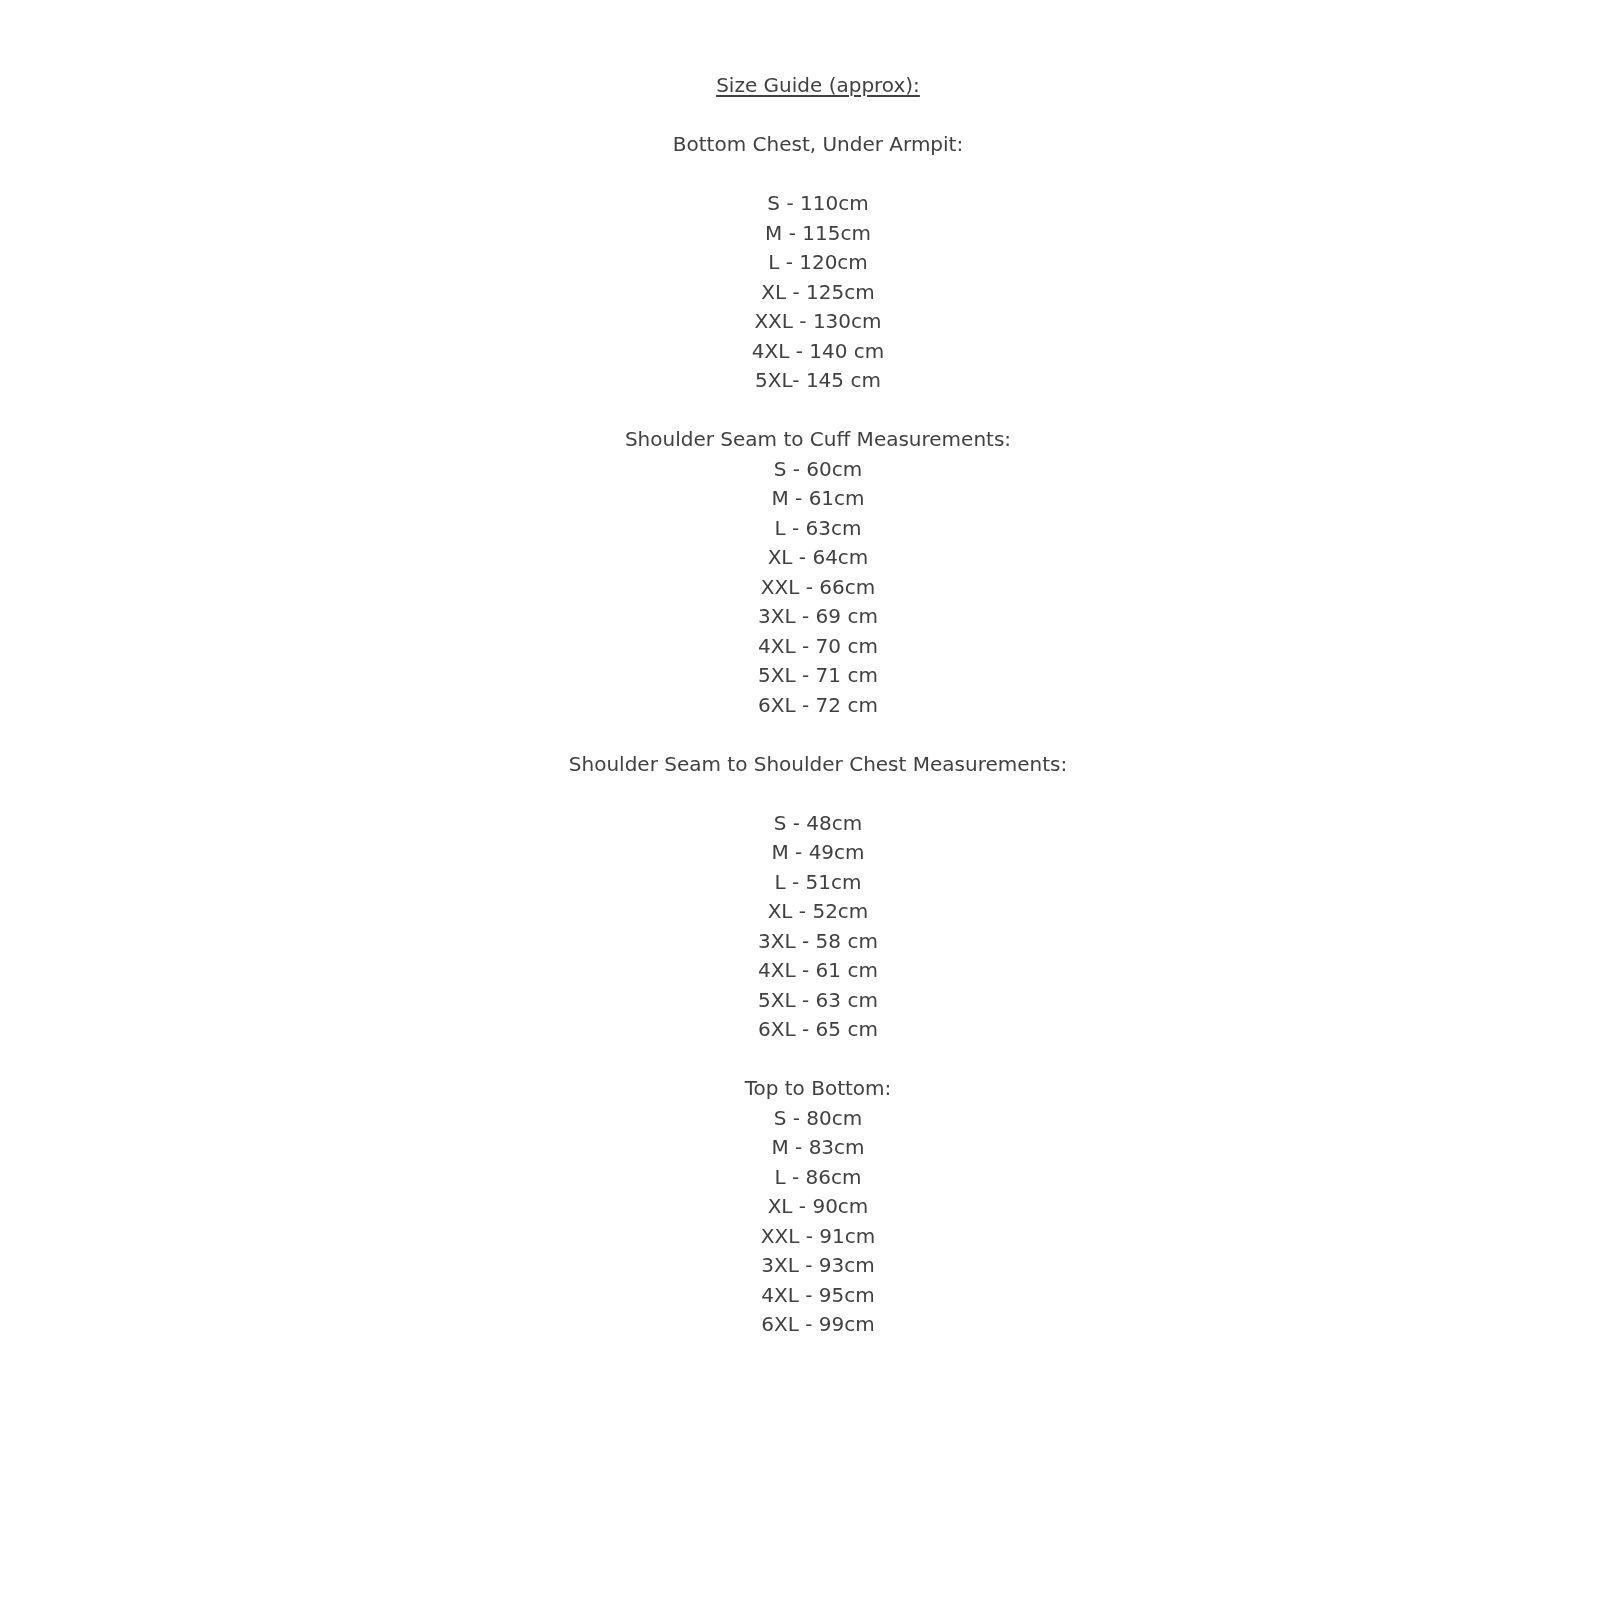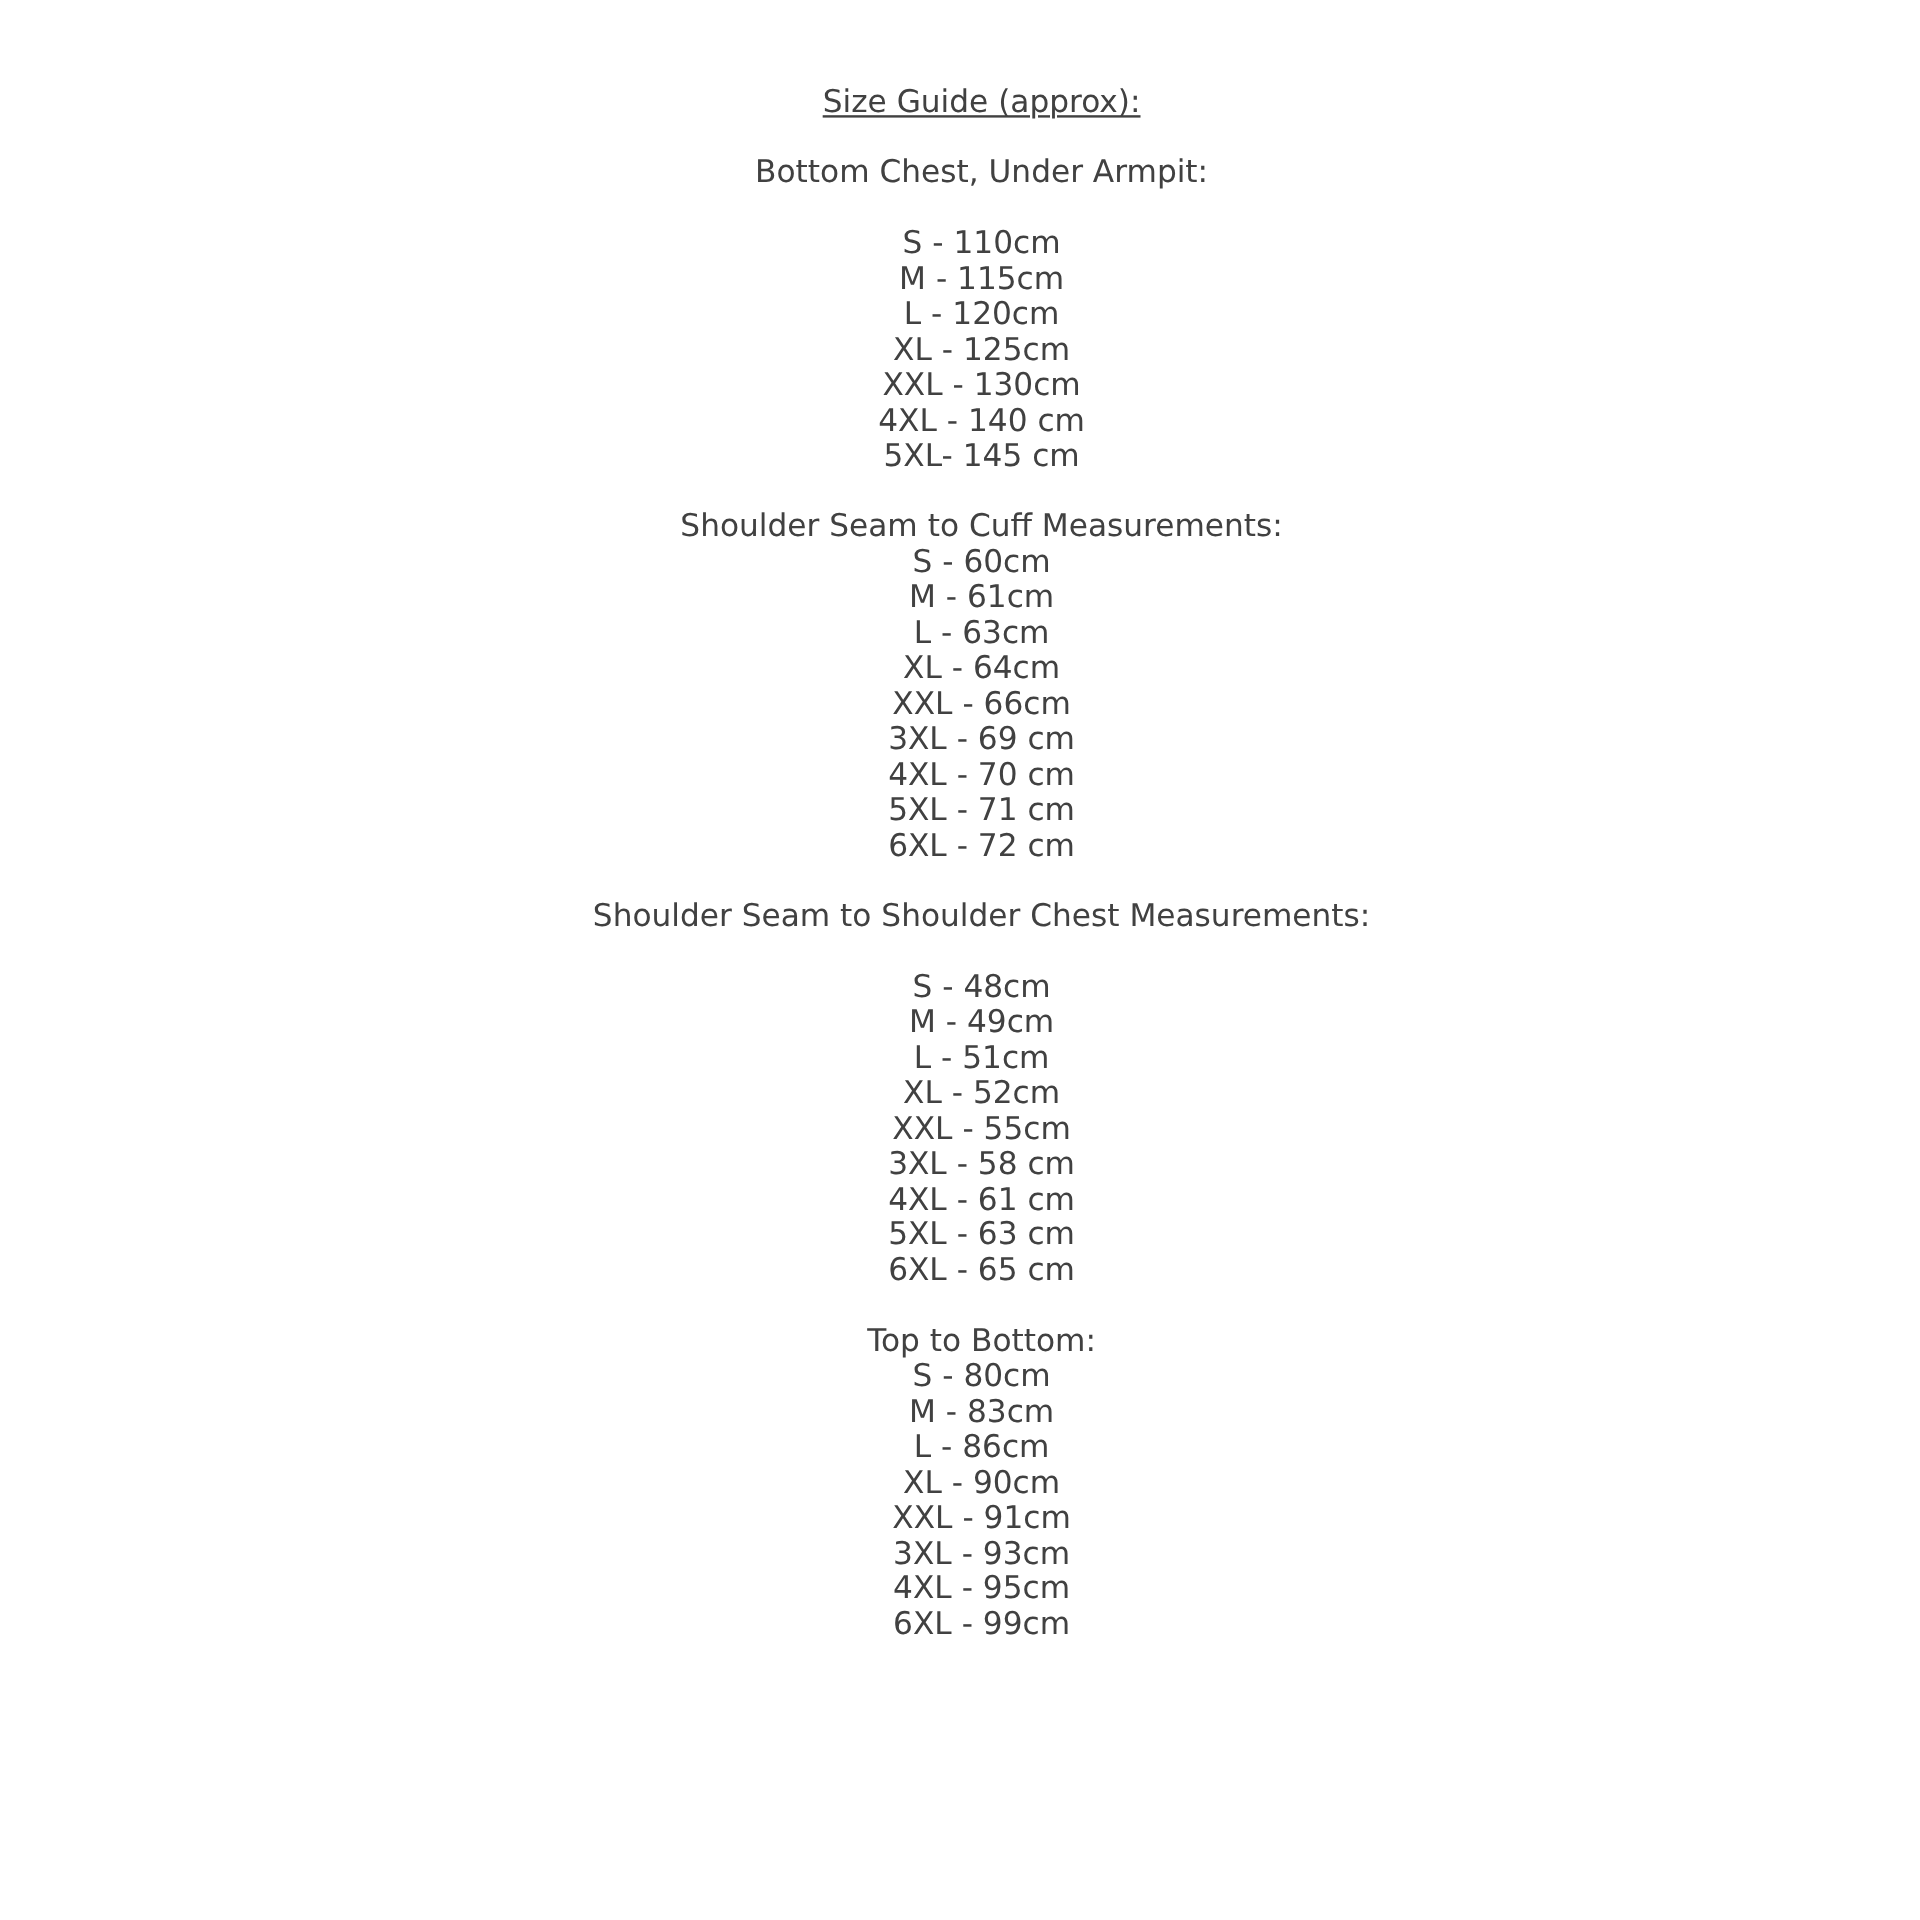"Size Guide (approx):" .size-guide { font-size: 26px -> 20px }
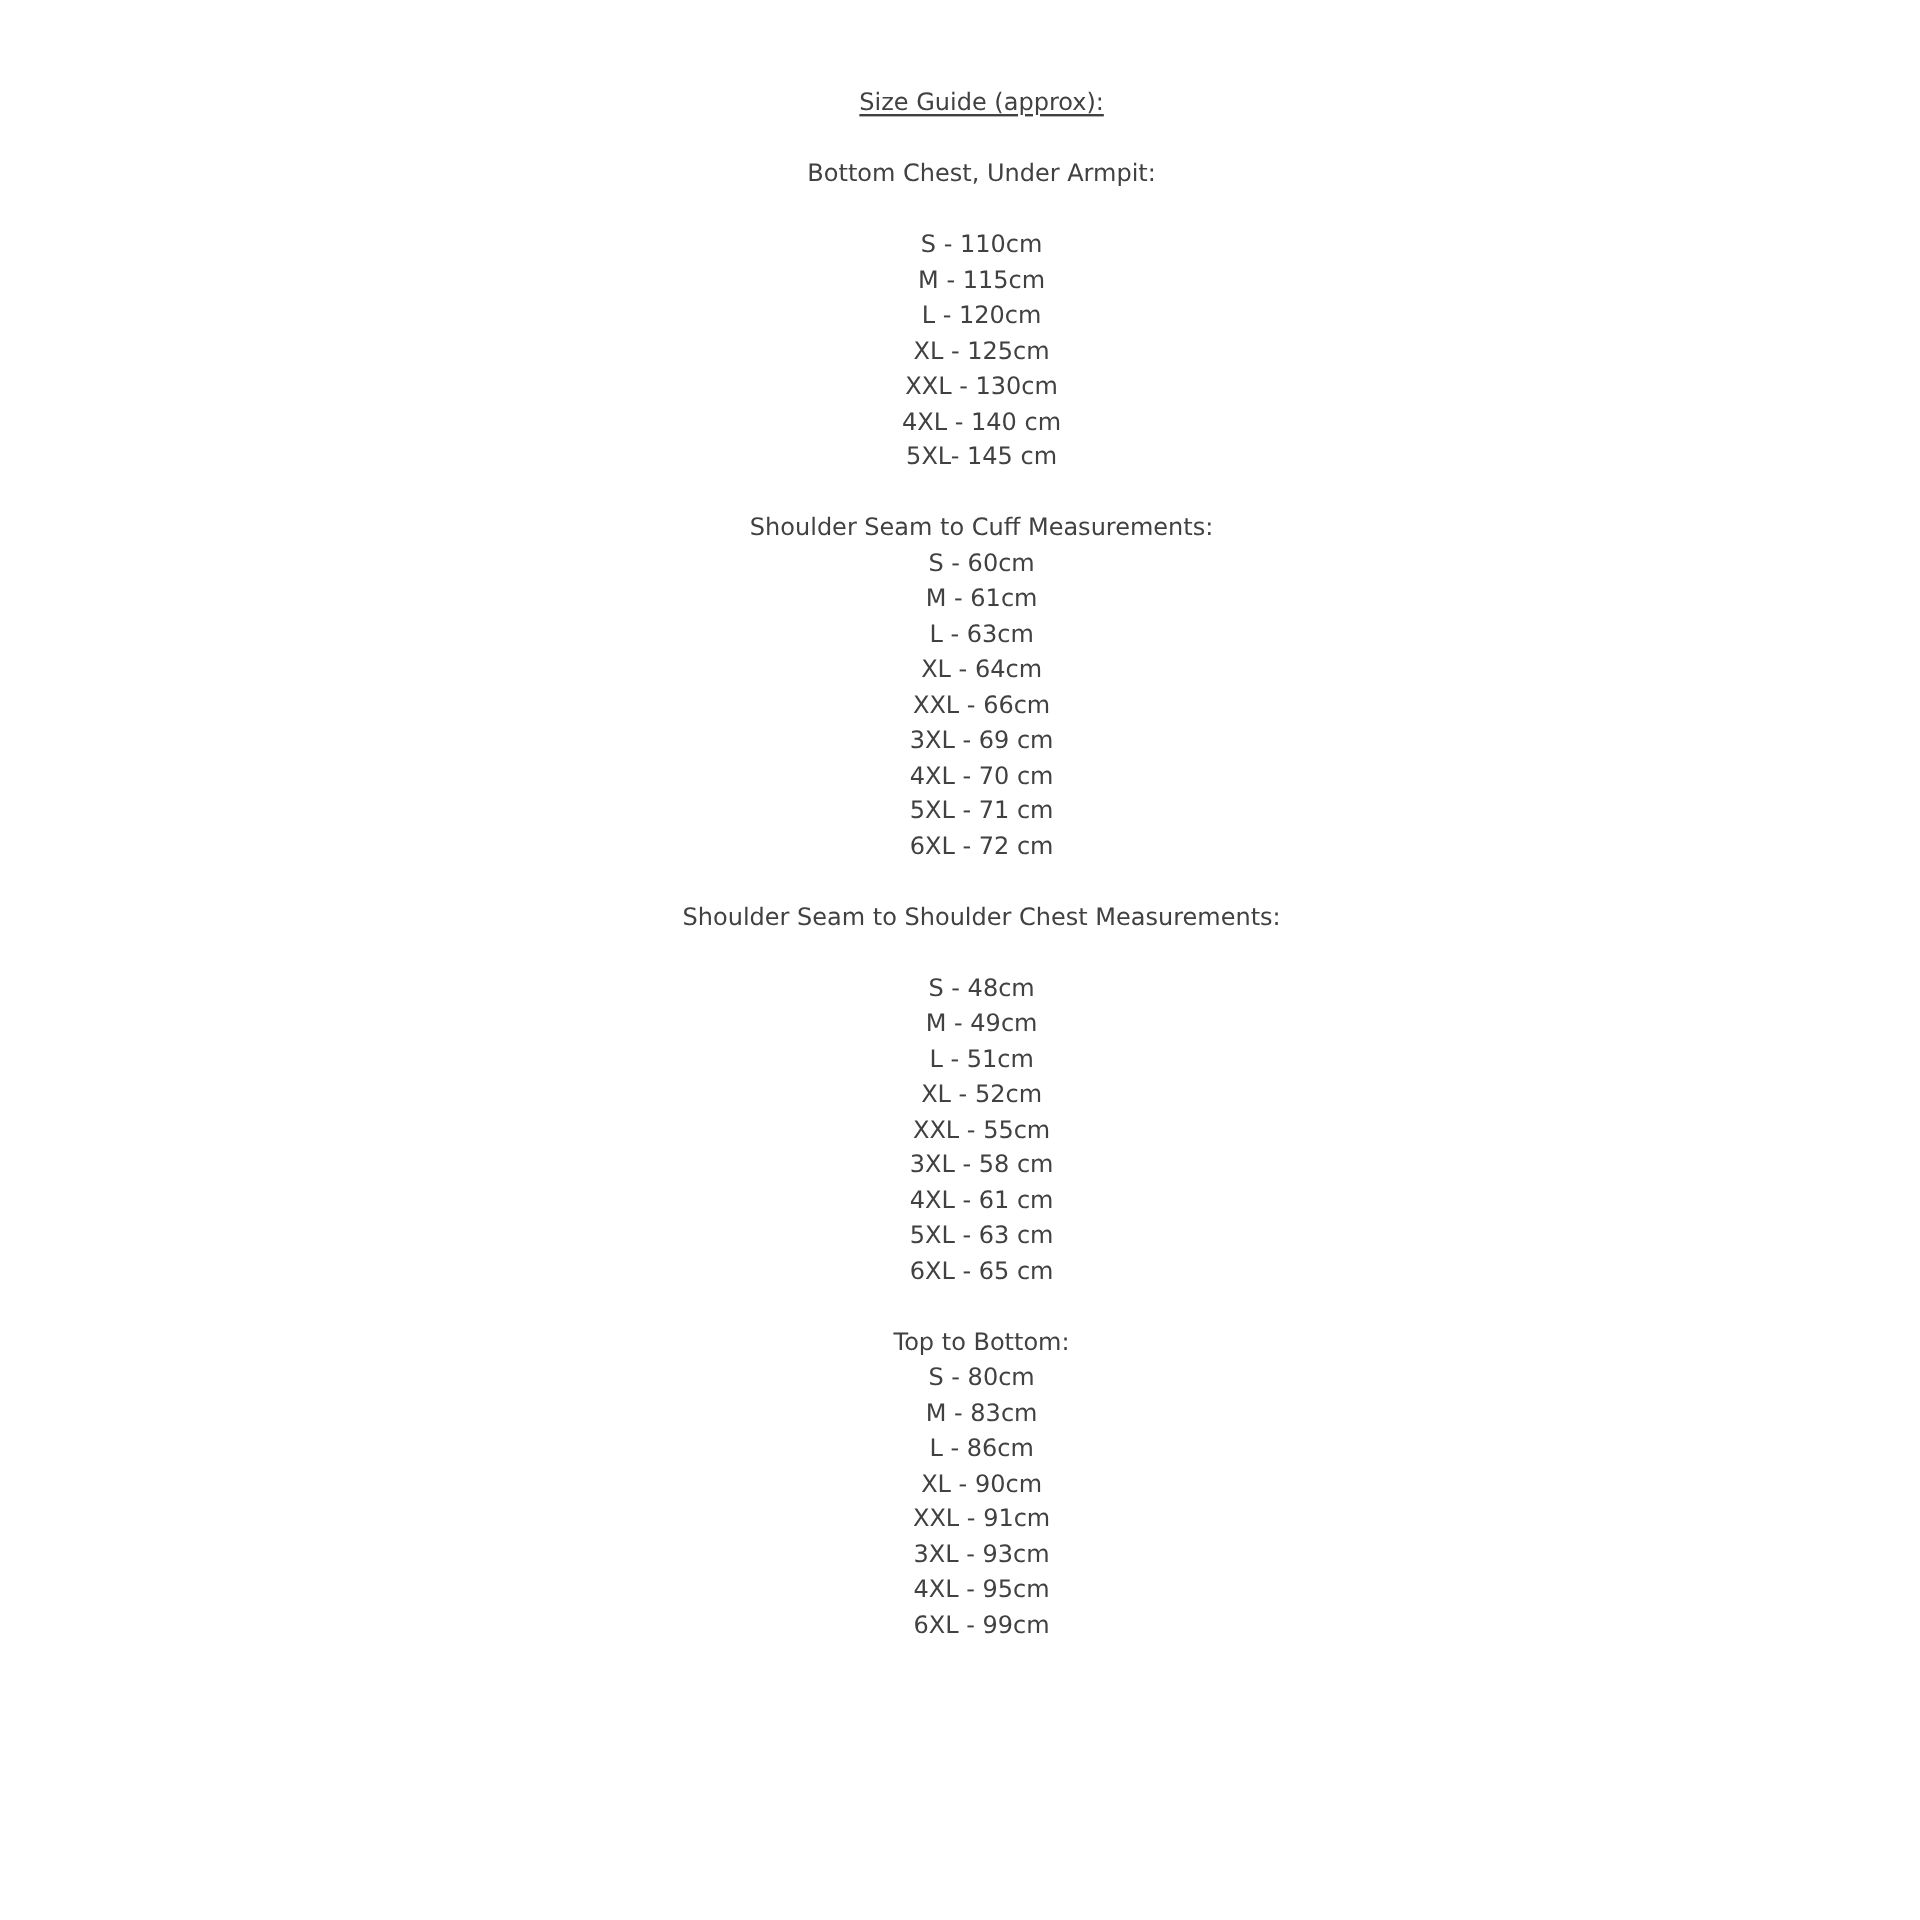"XXL - 55cm" div.line { html: <div>XXL - 55cm</div> -> none }
